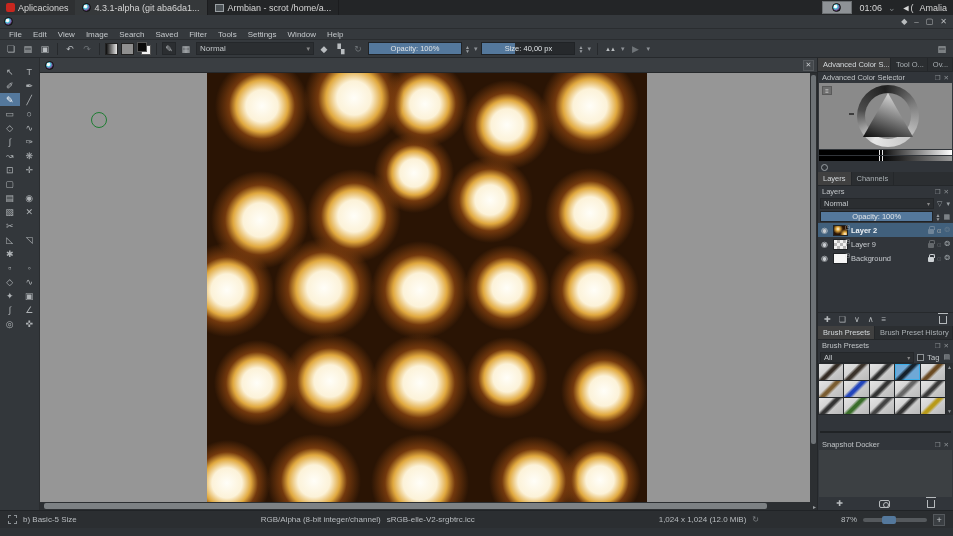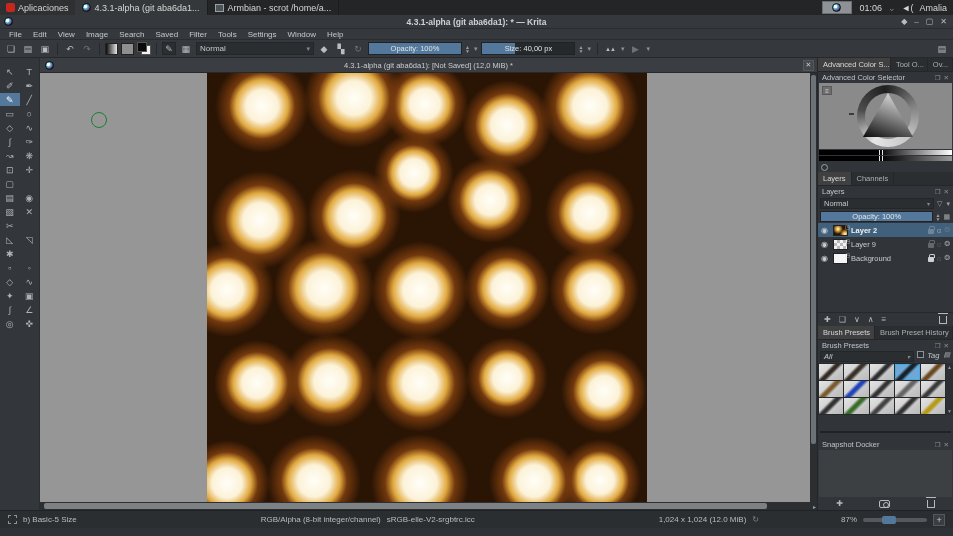"4.3.1-alpha (git aba6da1): * —" span.tb-title { html: <span>4.3.1-alpha (git aba6da1): * — Krita</span> -> none }
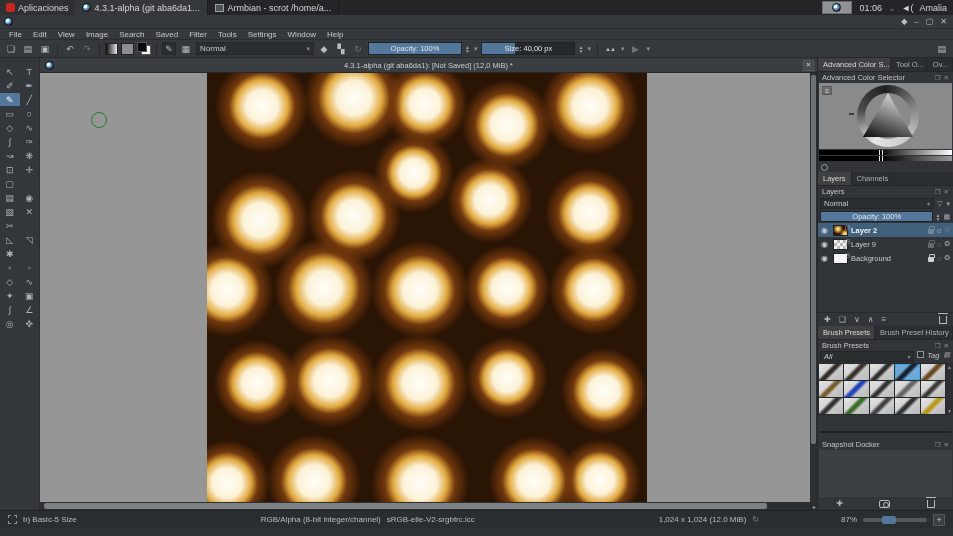"4.3.1-alpha (git aba6da1): [Not Saved]" span.doc-title { html: <span>4.3.1-alpha (git aba6da1): [Not Saved] (12,0 MiB) *</span> -> none }
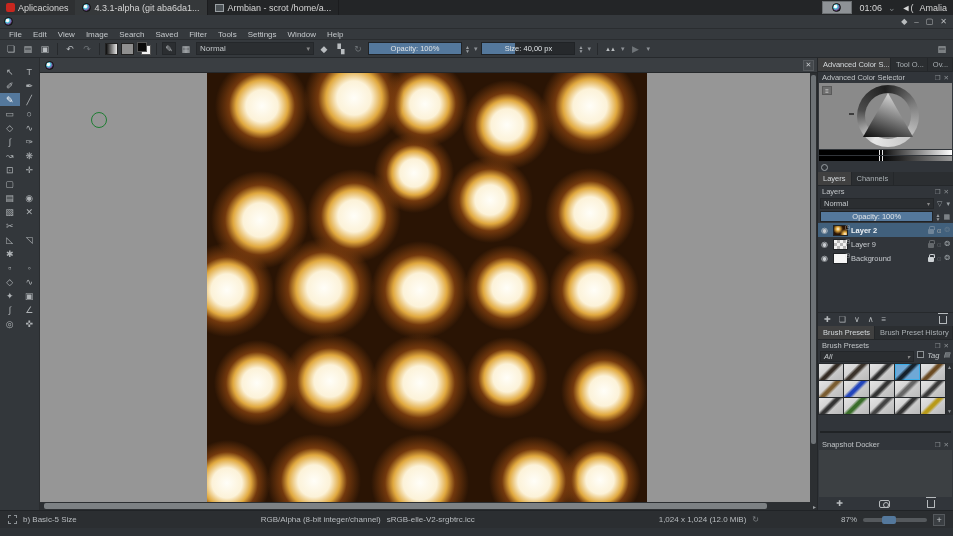"All" .filterrow { align-items: flex-start -> center; font-style: italic -> none }
